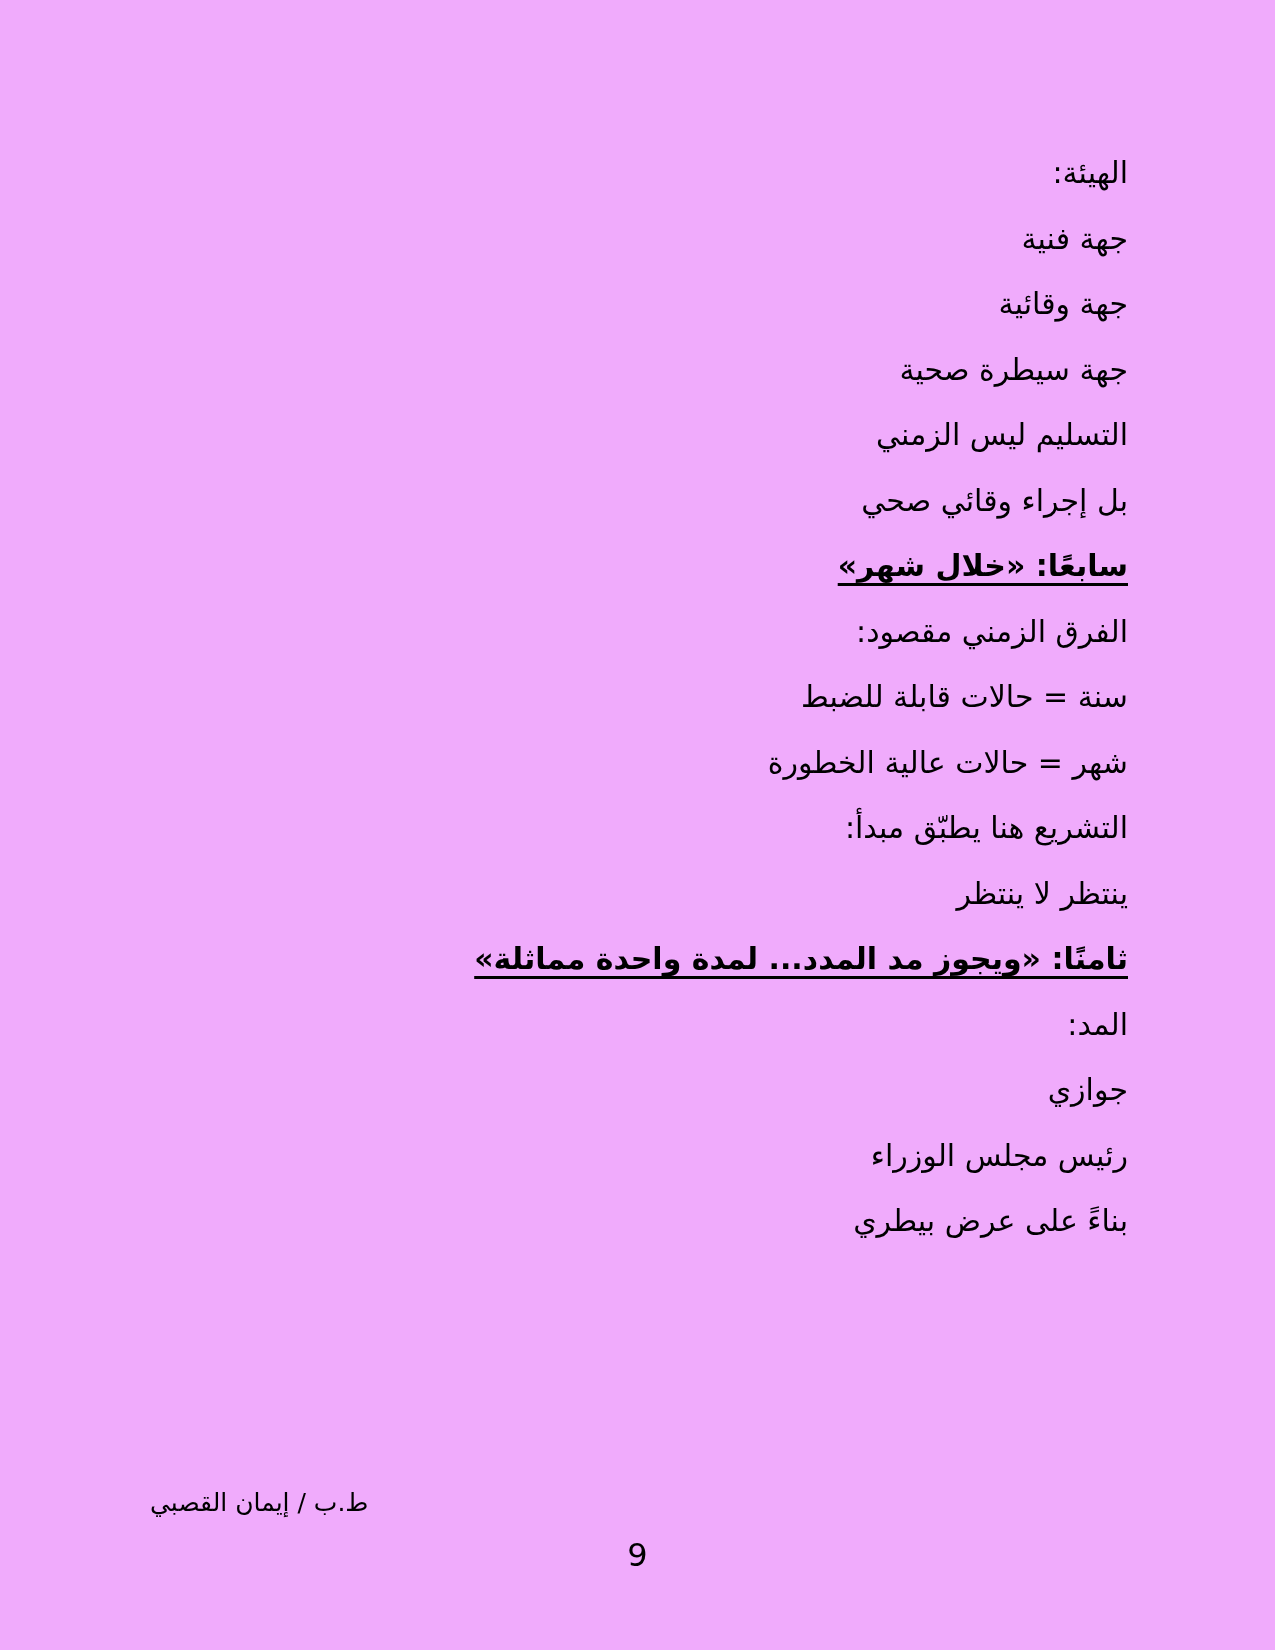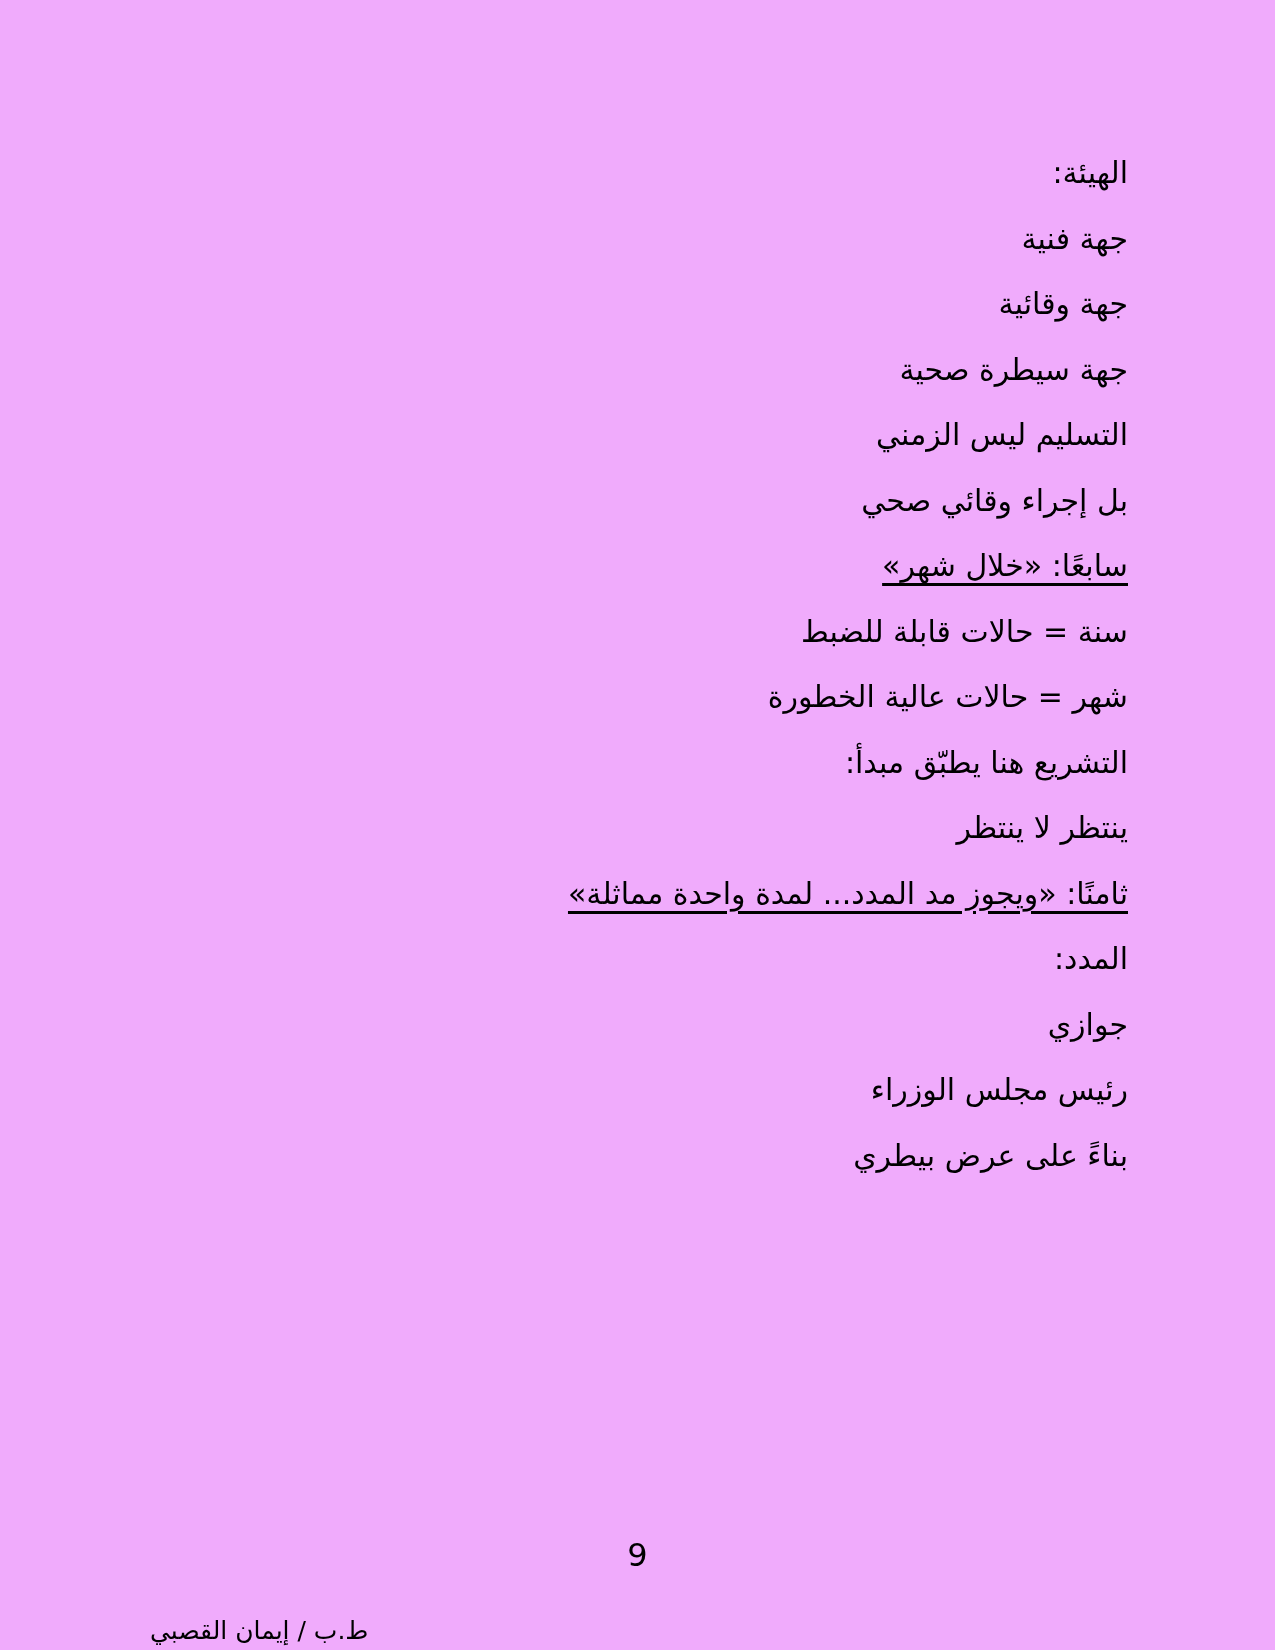"سابعًا: «خلال شهر»" .heading { font-weight: 400 -> 700 }
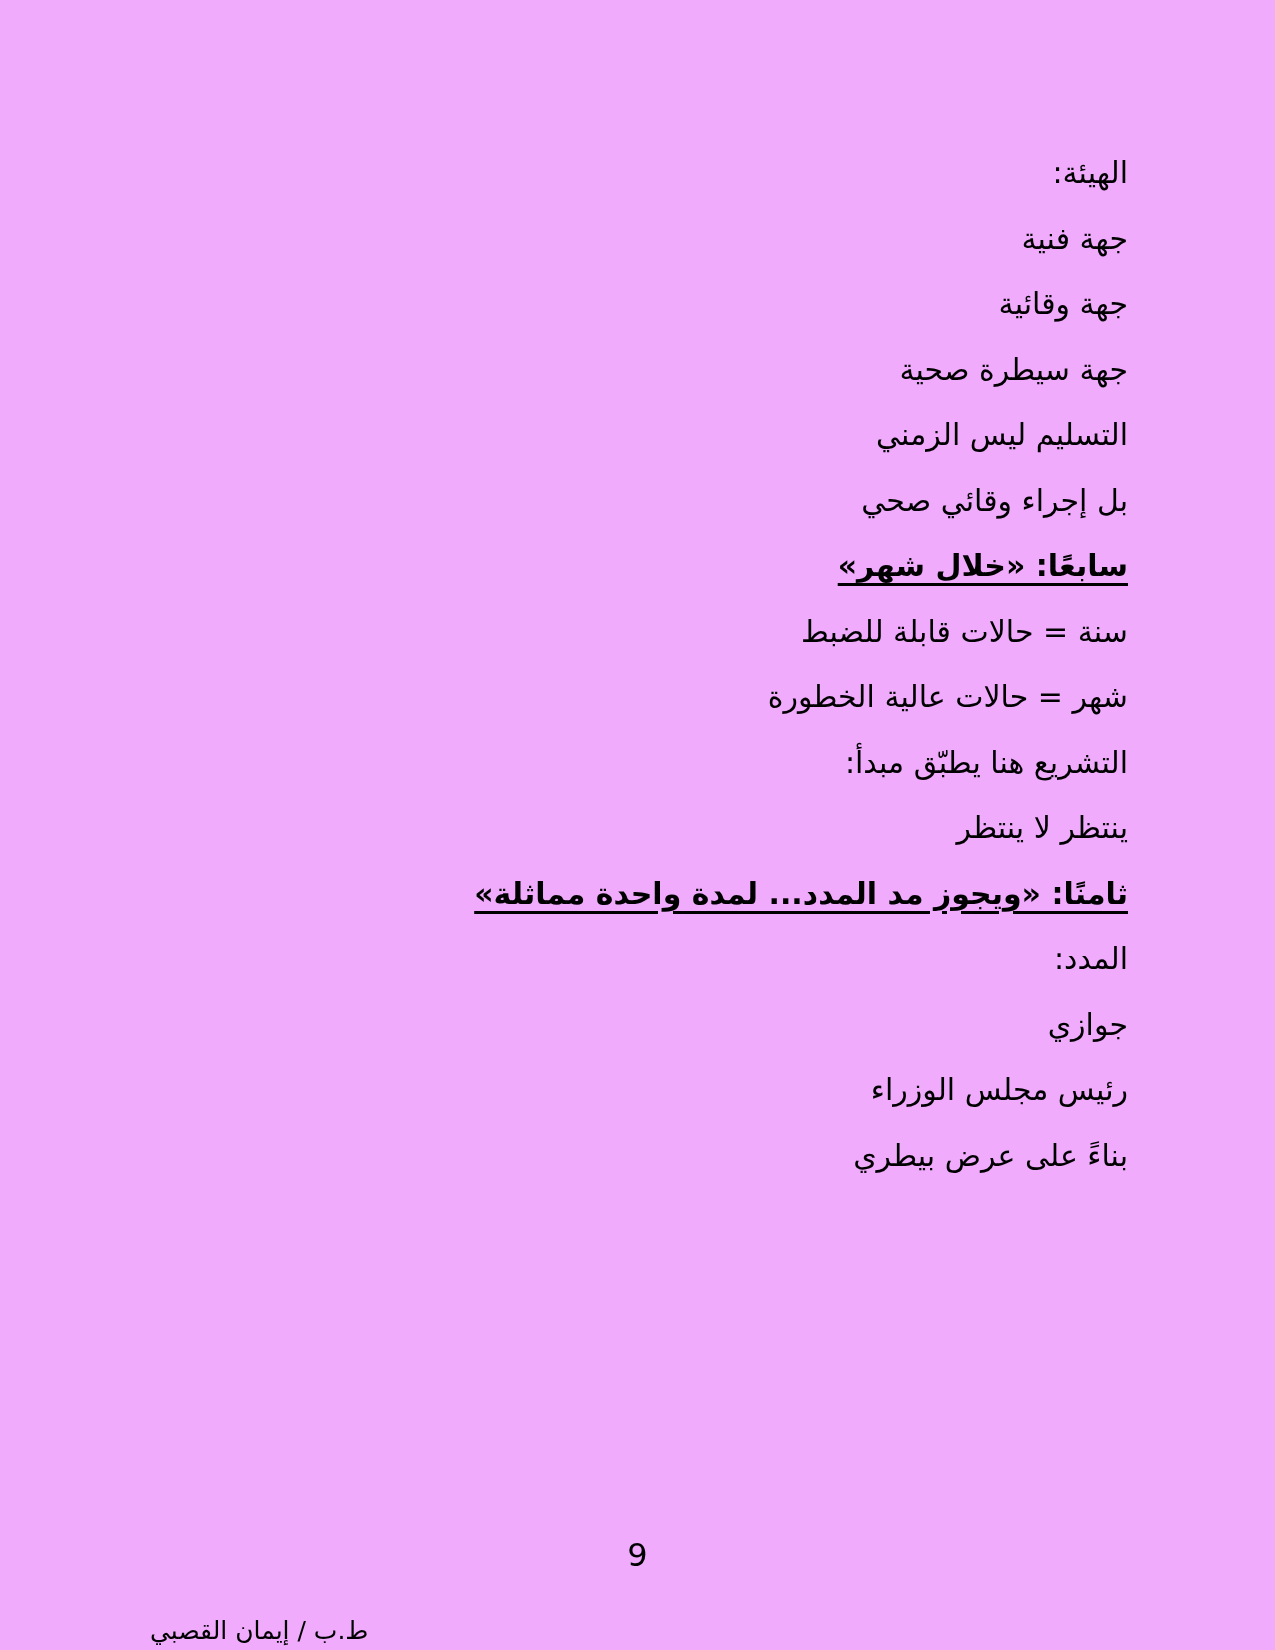"الفرق الزمني مقصود:" p.line { html: none -> <p>الفرق الزمني مقصود:</p> }
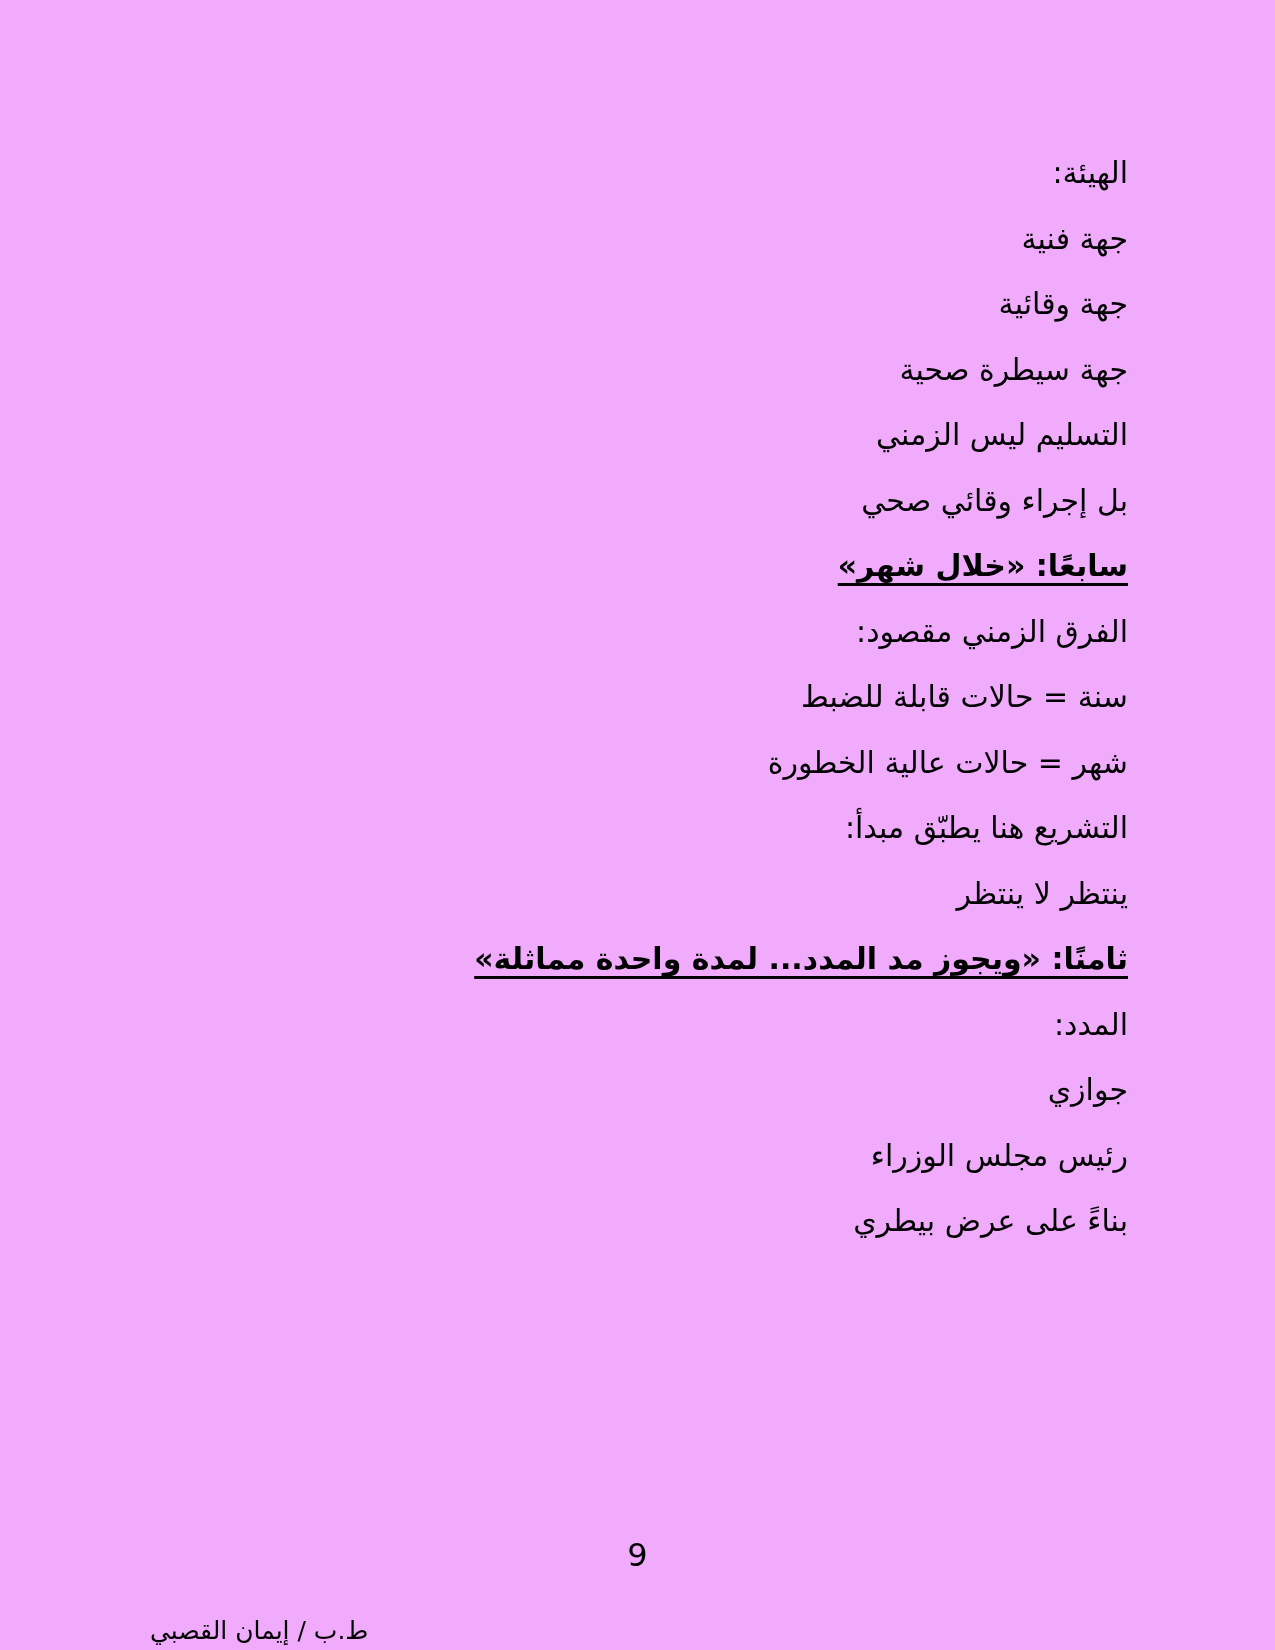"المدد:" p.line { text: المدد -> المد }
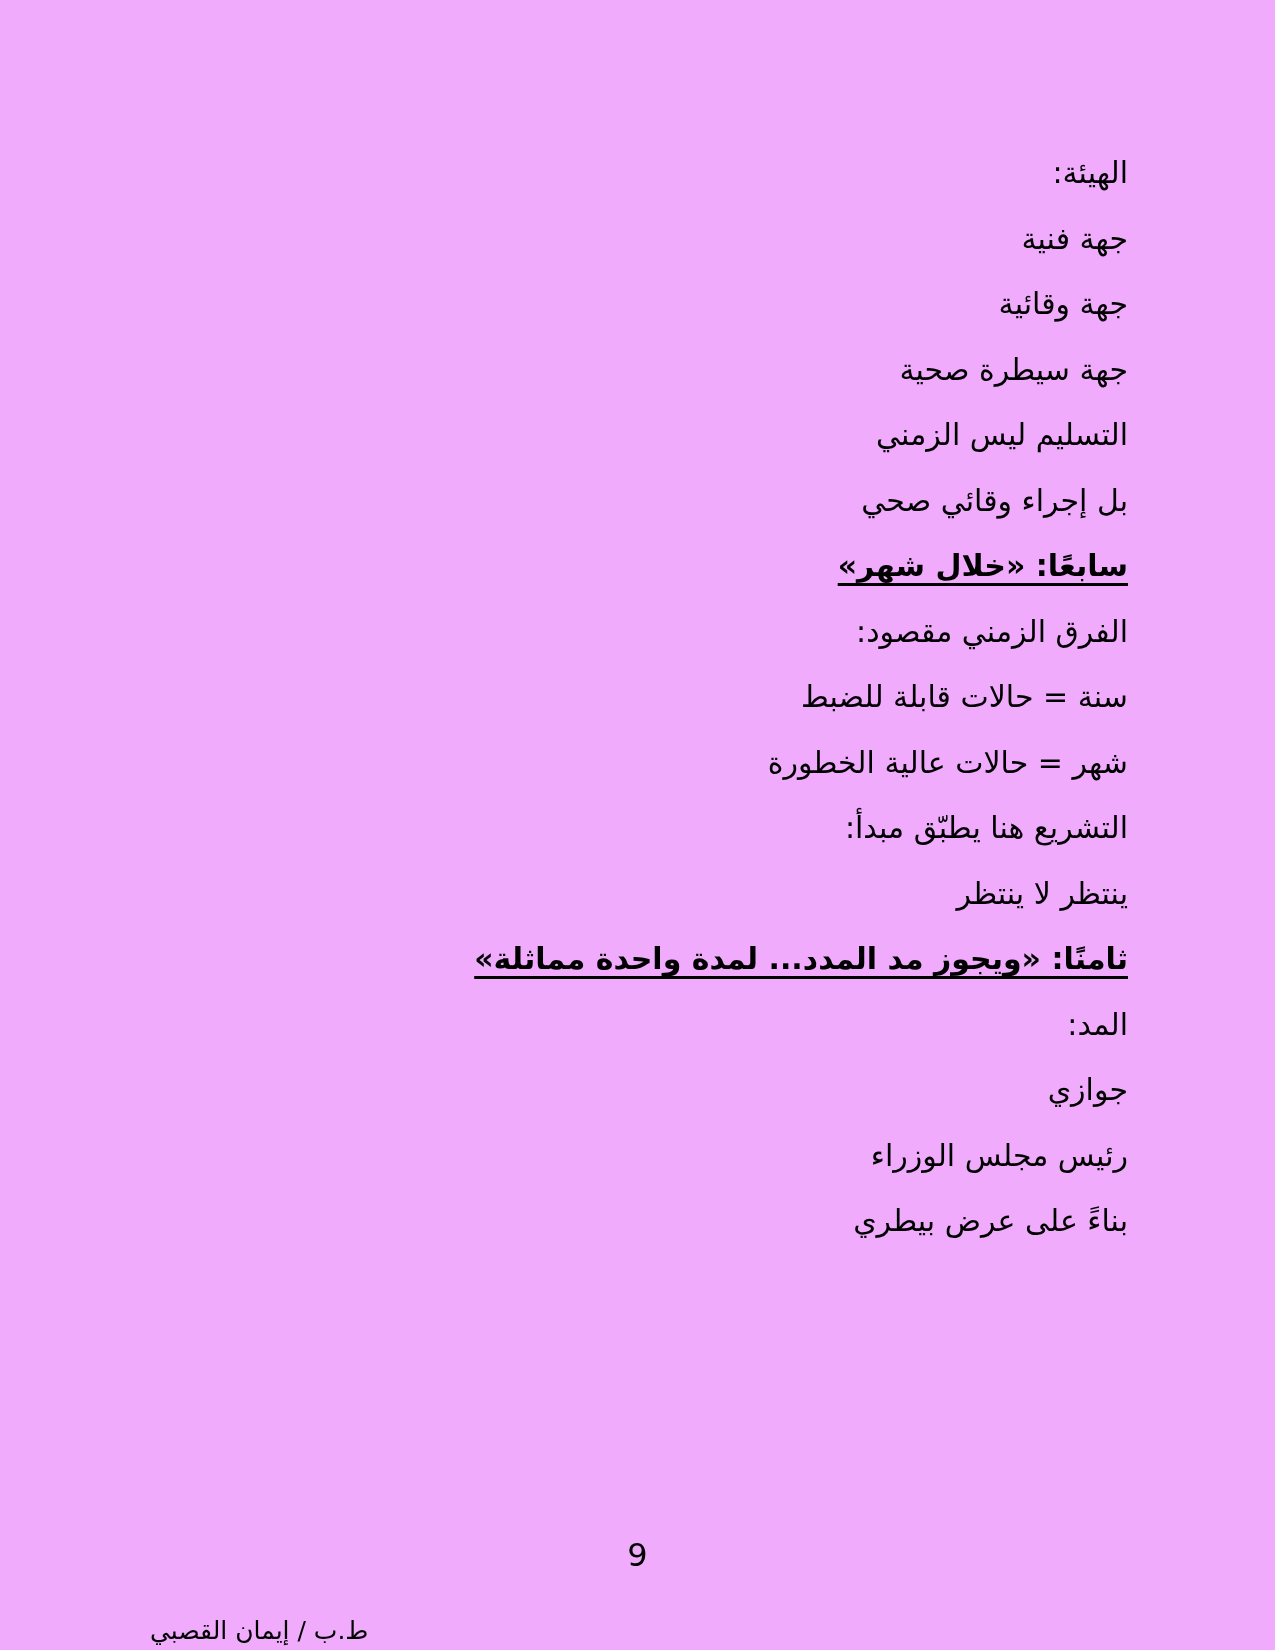"ط.ب / إيمان القصبي" .footer-author { top: 1612px -> 1484px }
